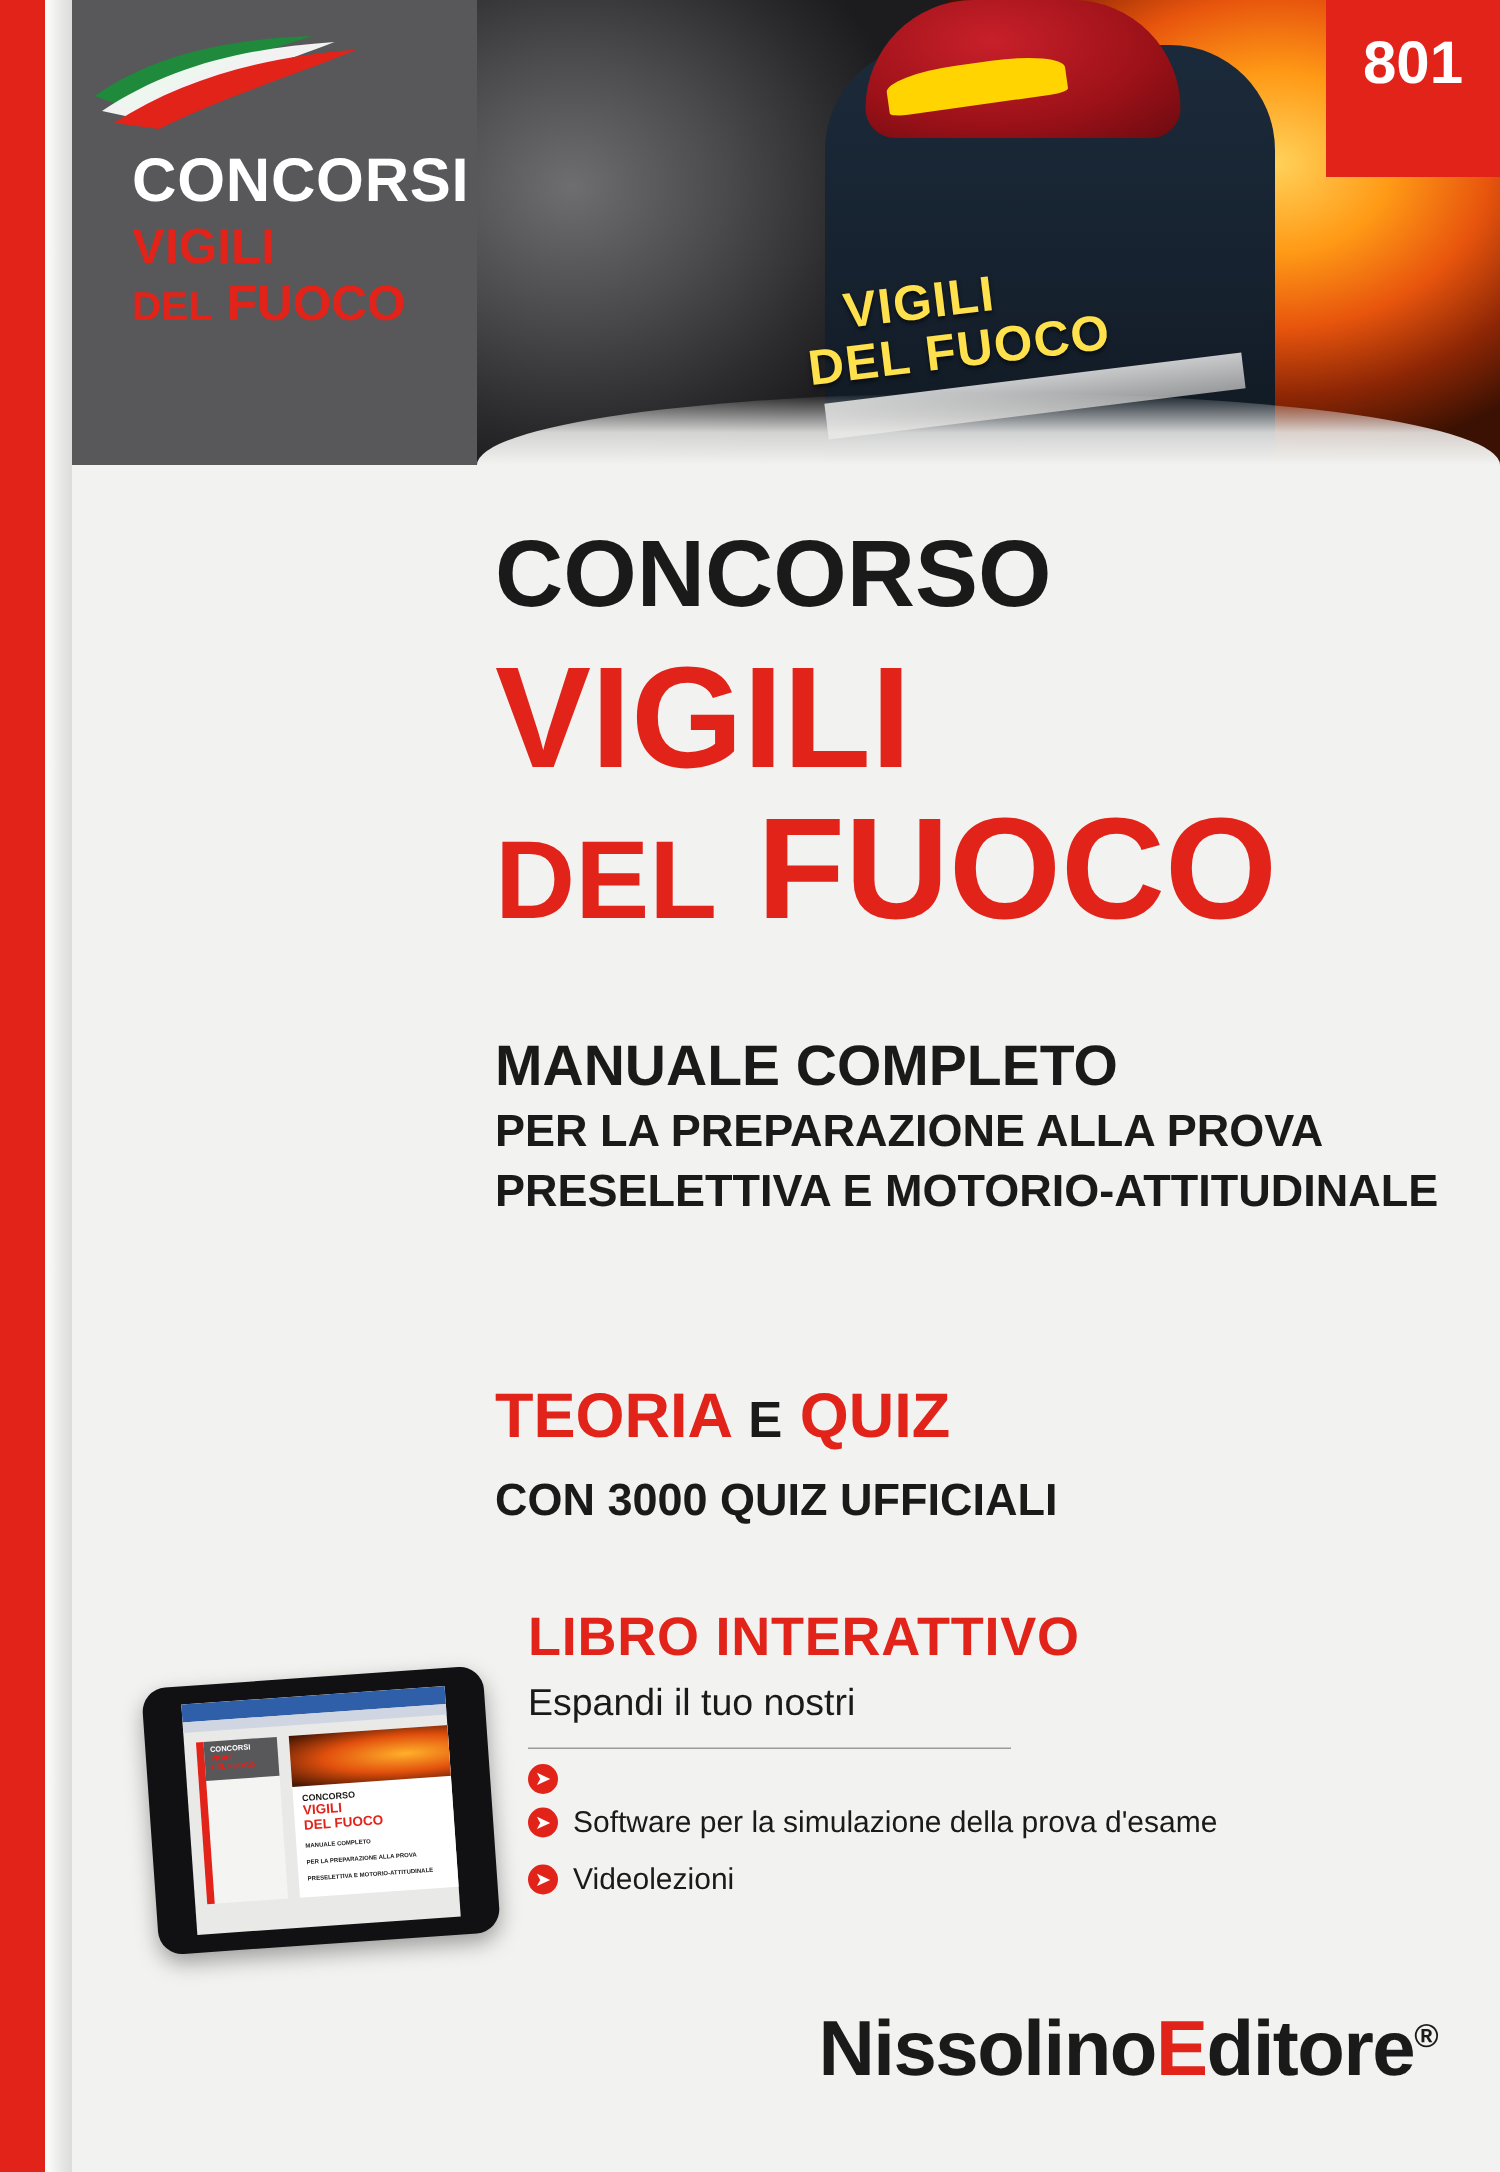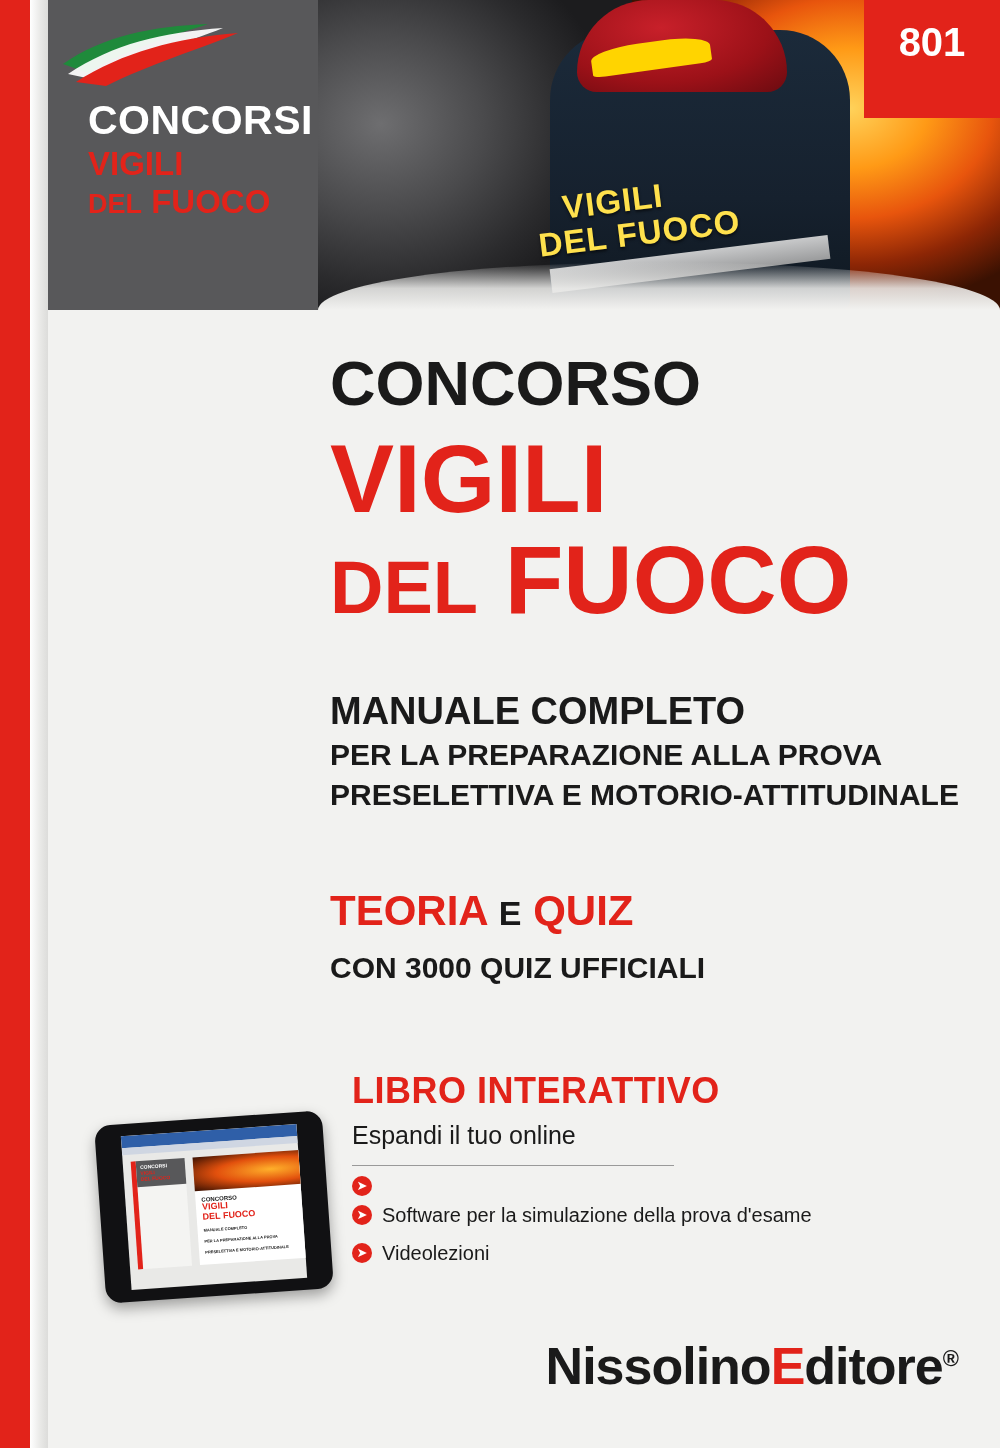"801" .number-badge { width: 136px -> 116px }
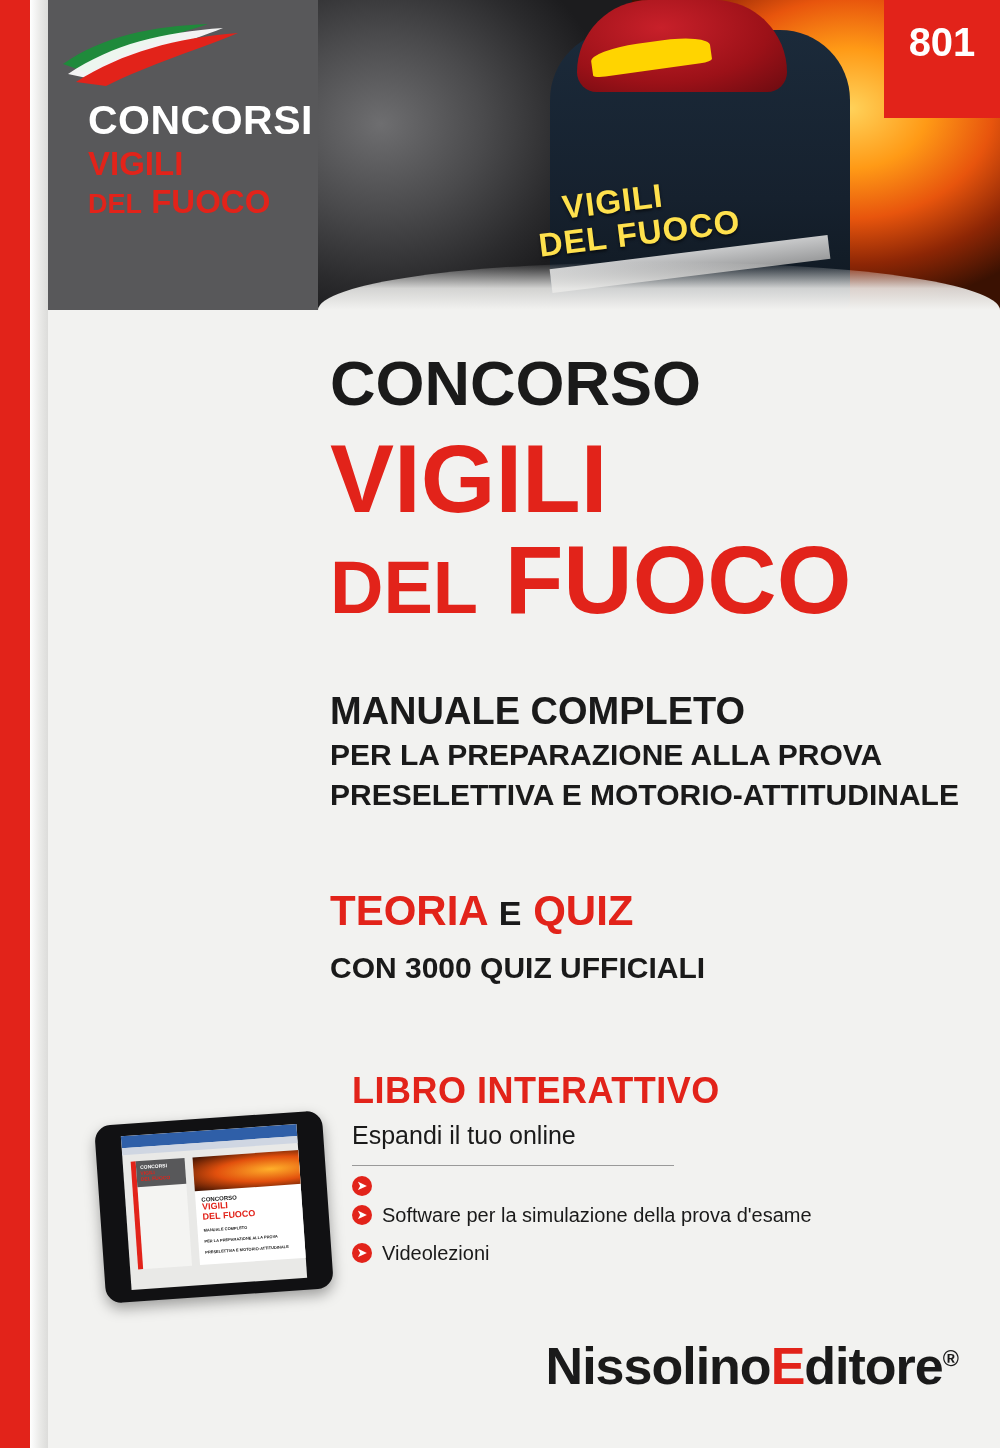"TEORIA E QUIZ" .sub2 { top: 888px -> 921px }
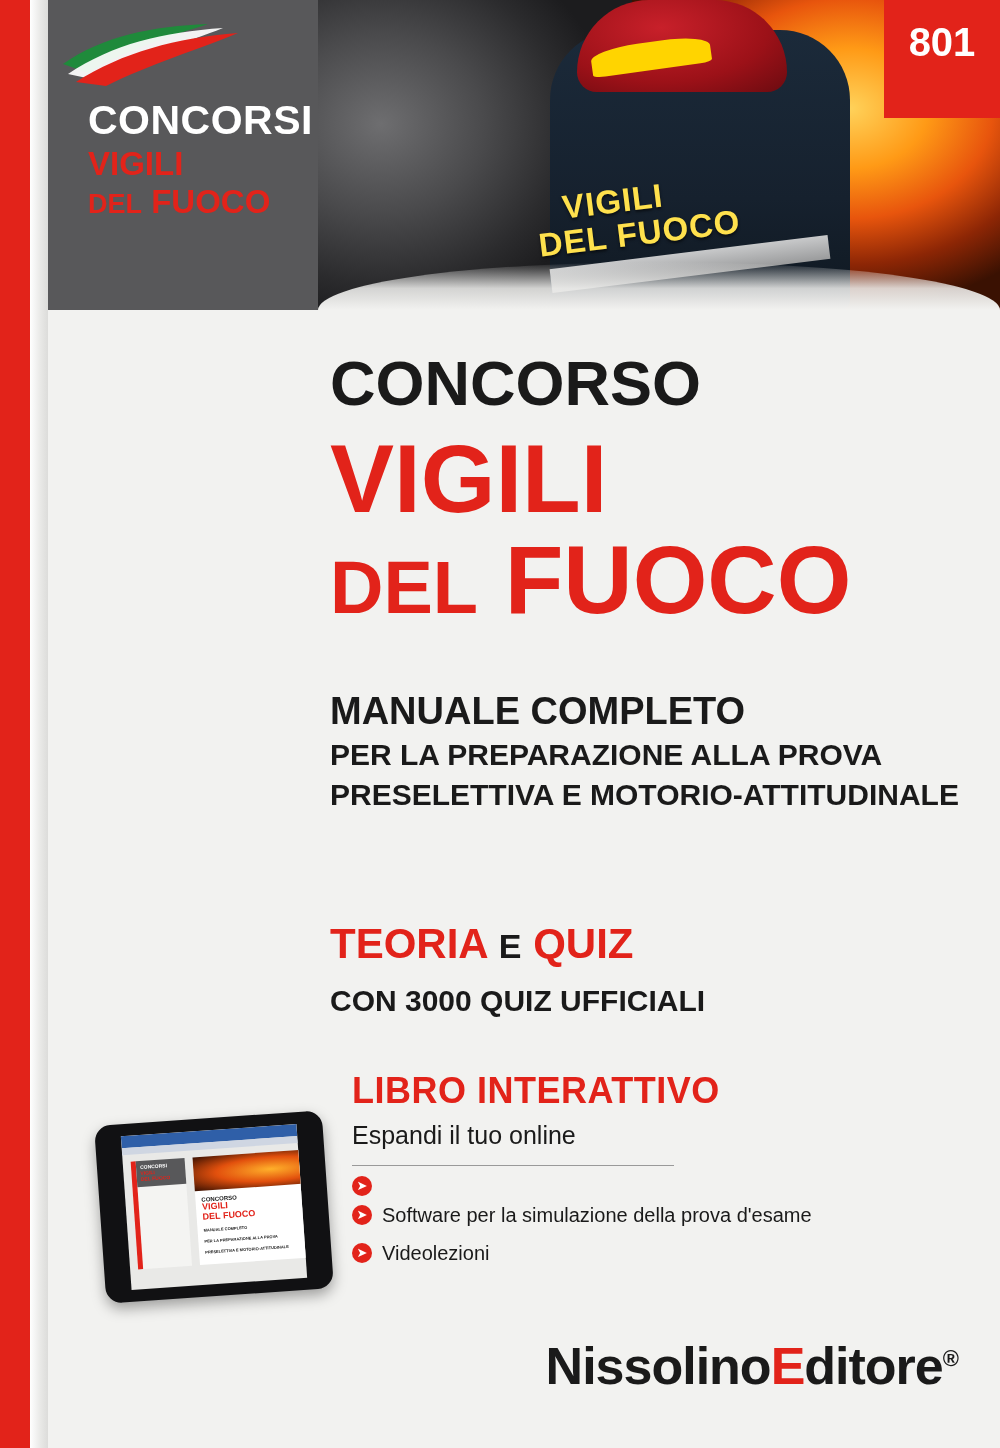"Espandi il tuo online" div.desc { text: online -> nostri }
